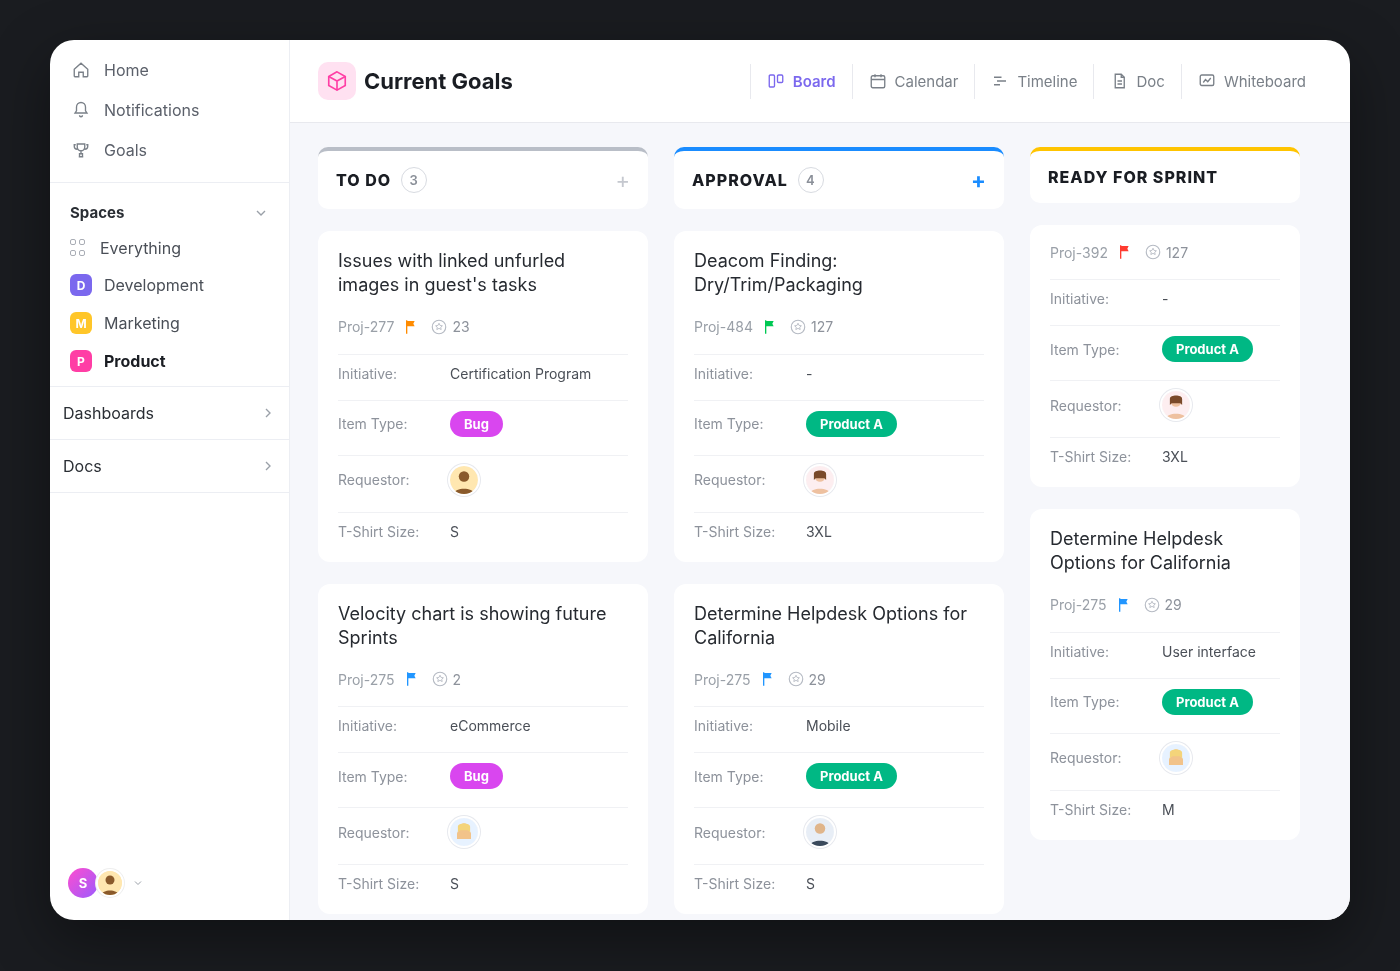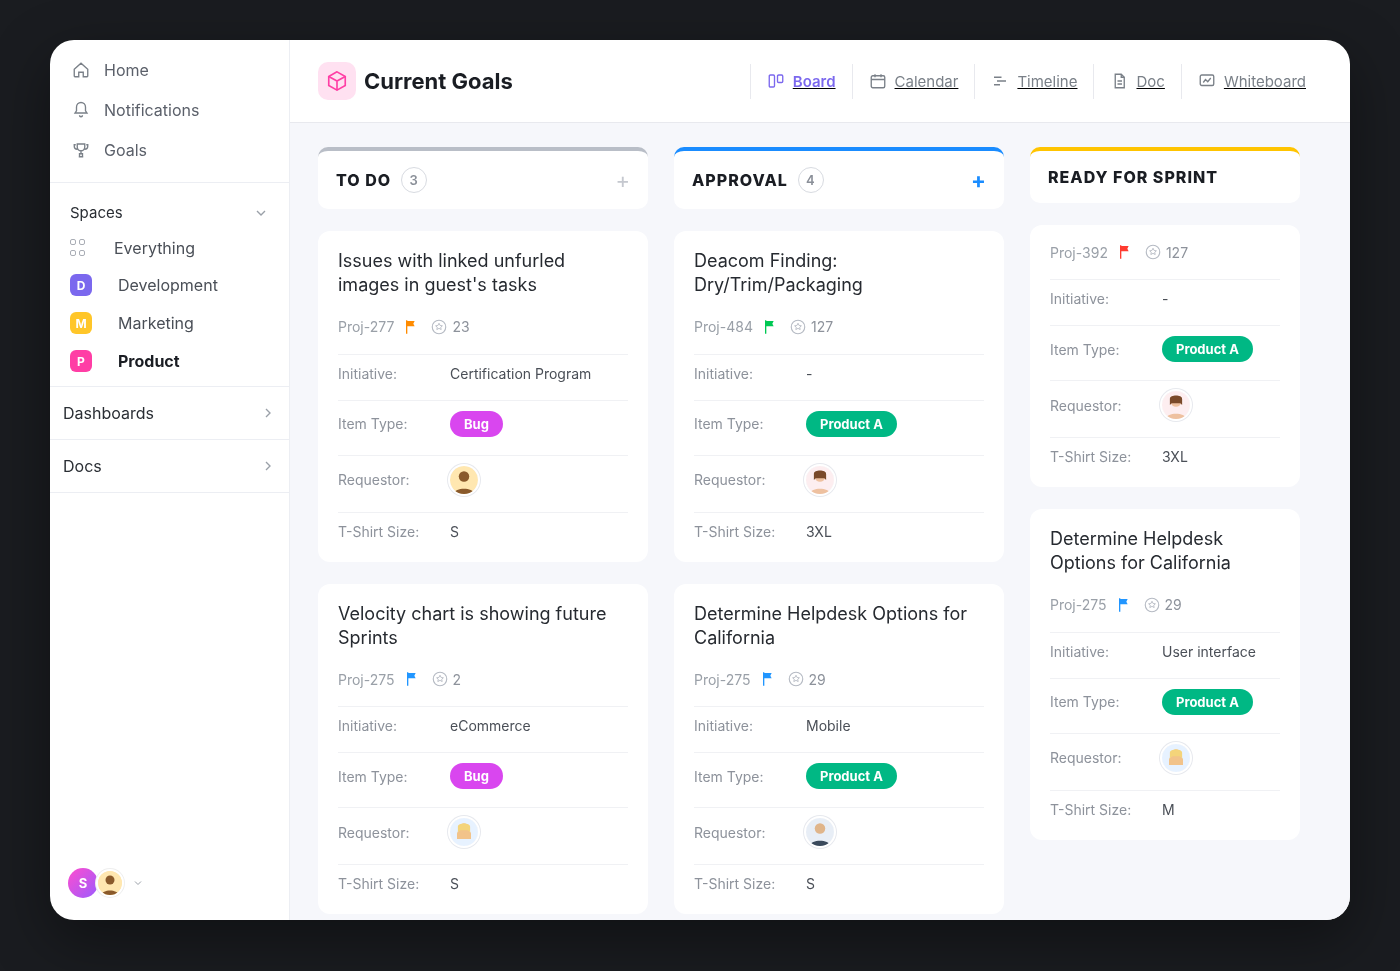"Board" .viewtabs { text-decoration: underline -> none }
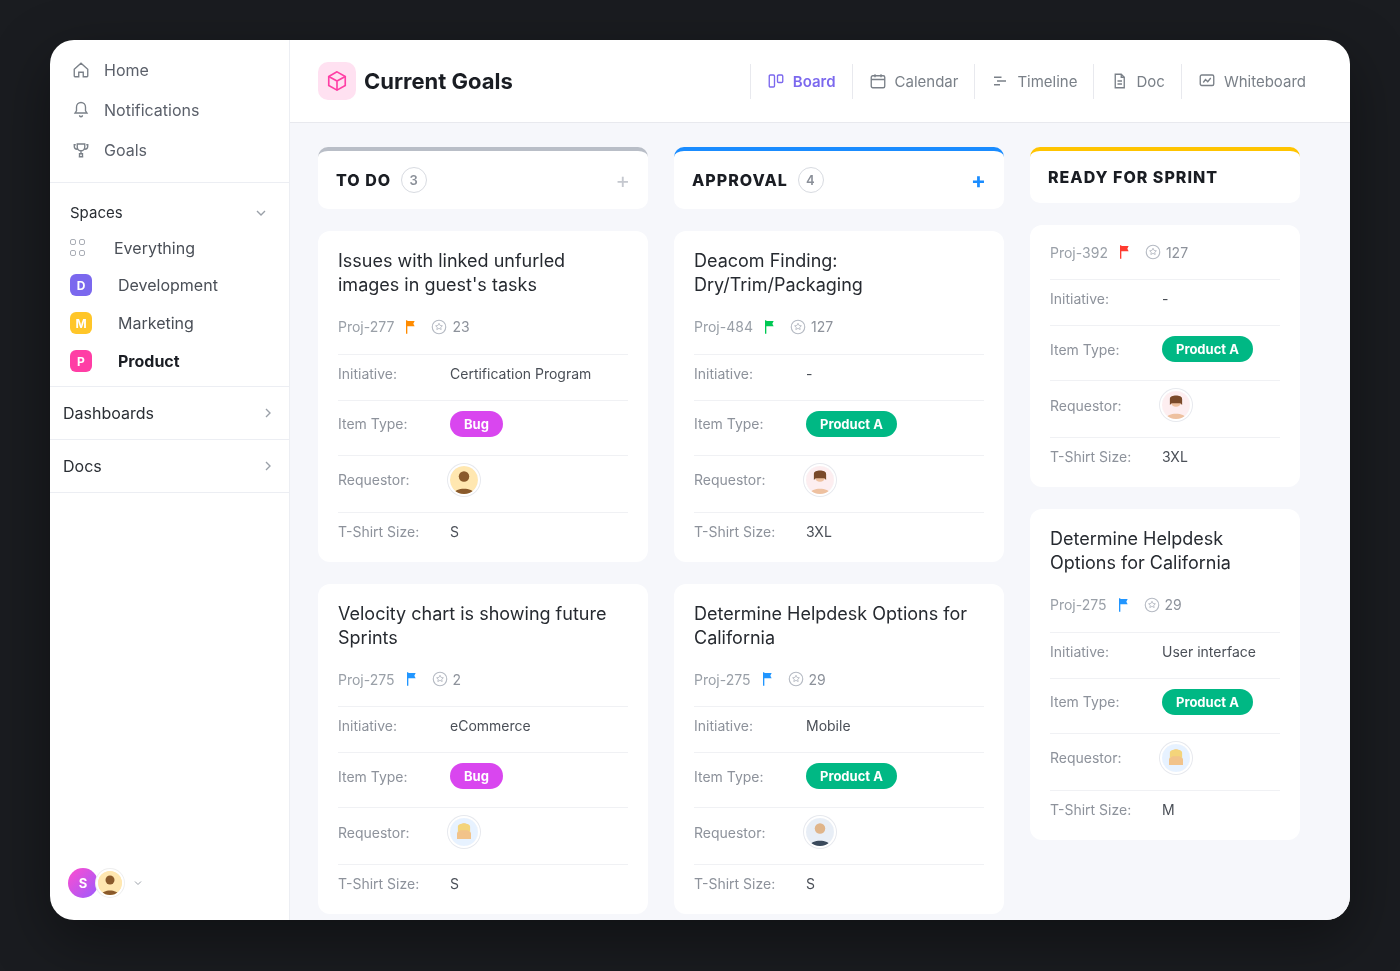"Spaces" .section-header { font-weight: 400 -> 700 }
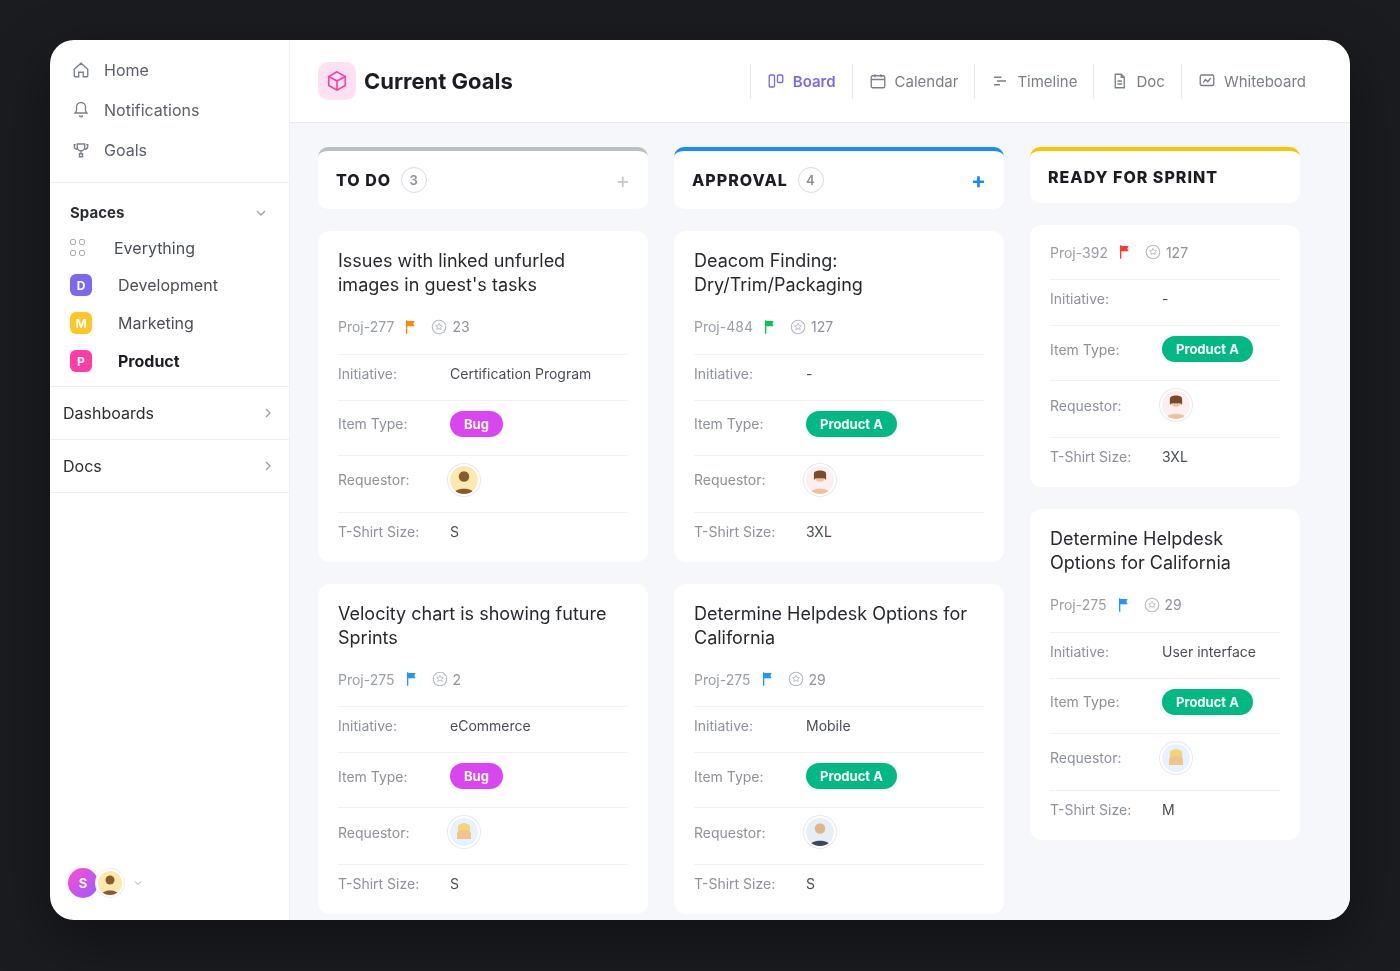"Everything" .space-item { gap: 26px -> 12px }
